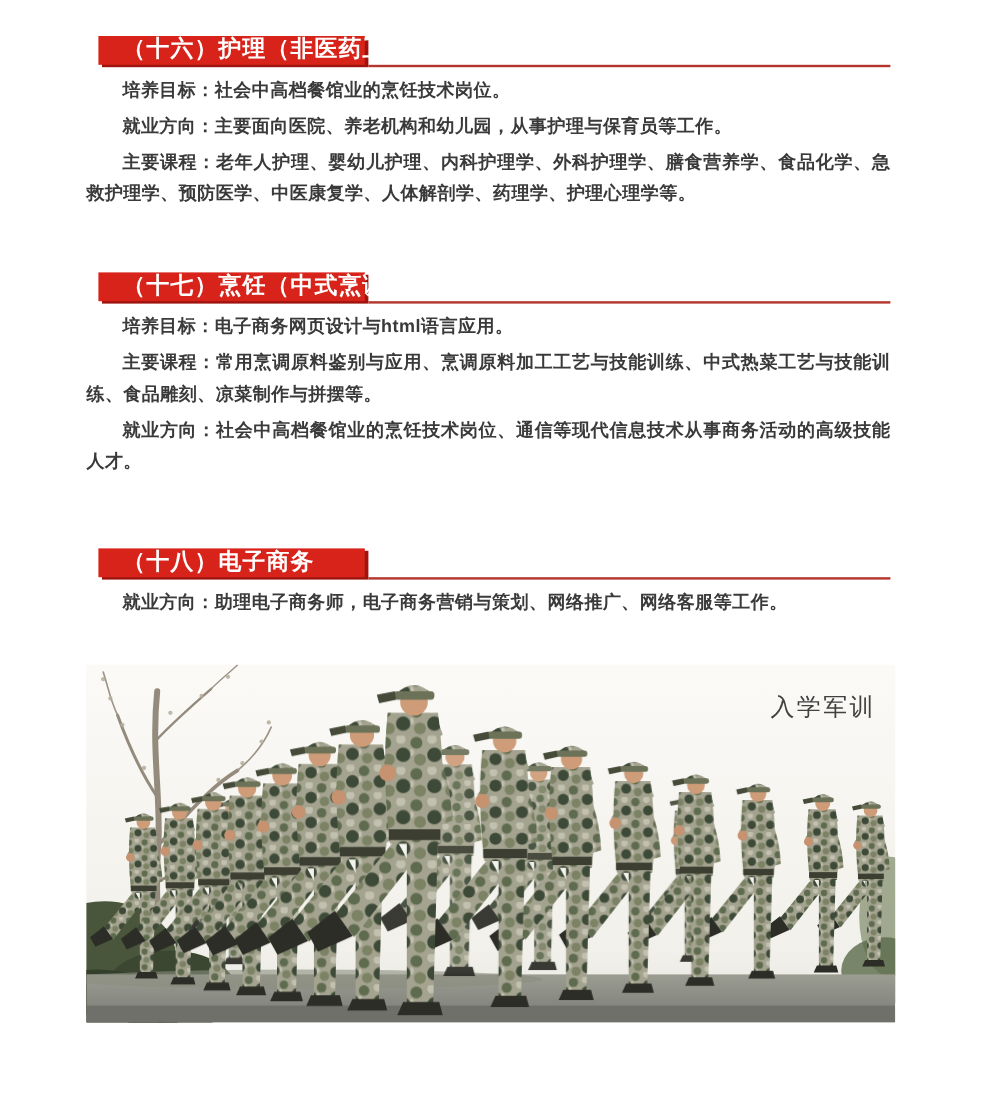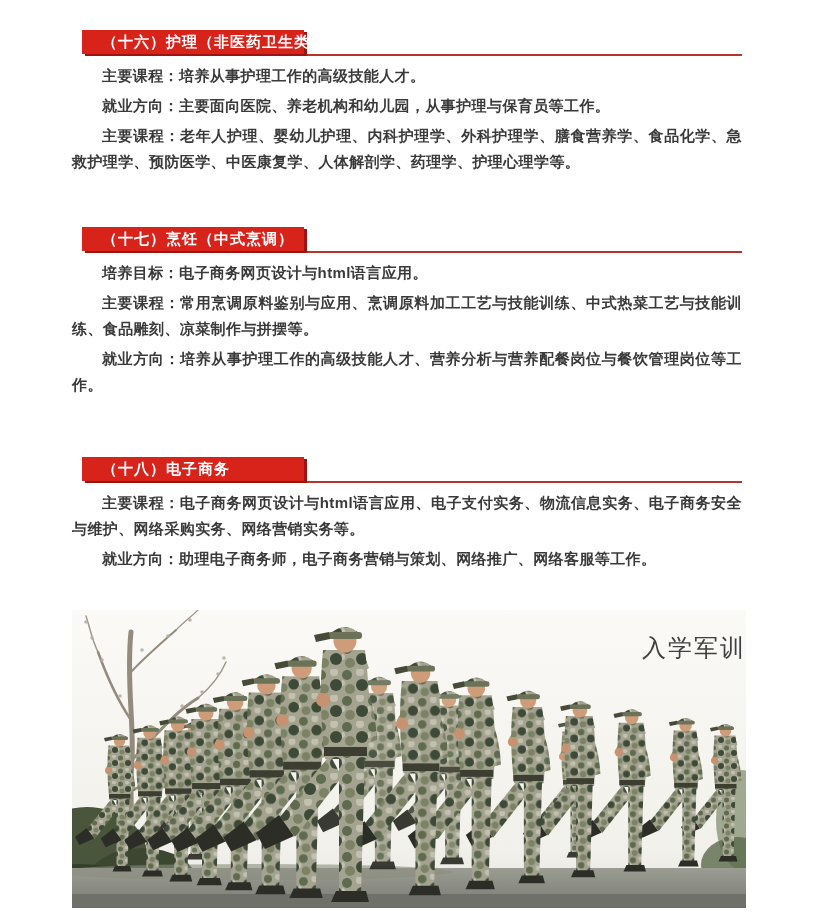"（十六）护理（非医药卫生类）" .sec-title { font-size: 15px -> 19px }
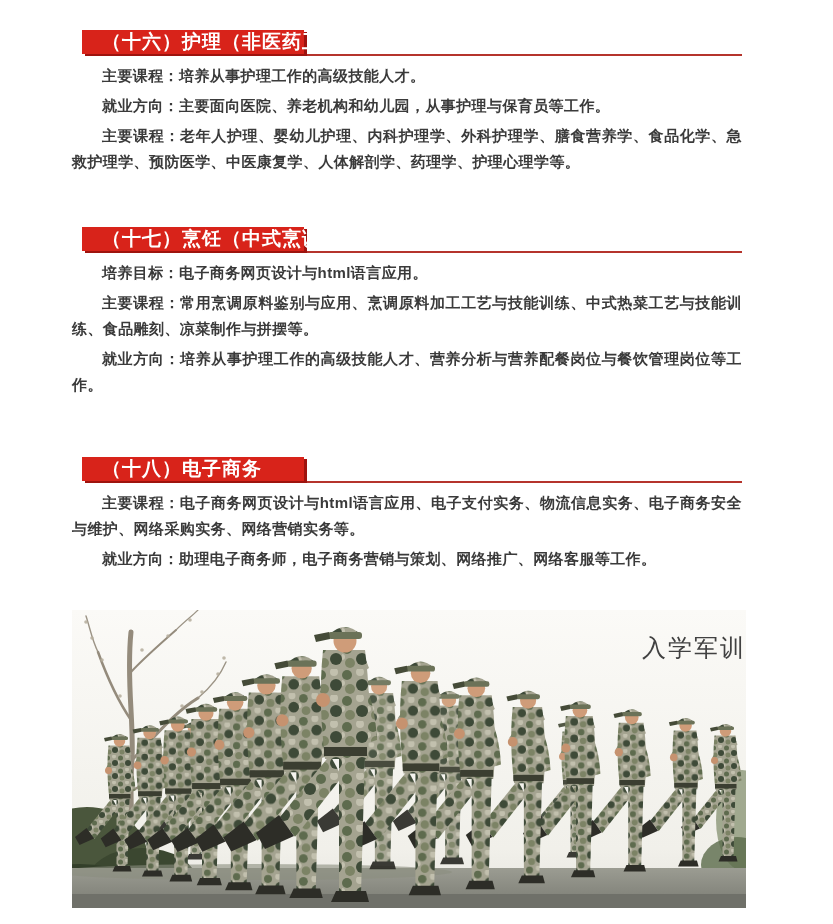"主要课程：培养从事护理工作的高级技能人才。" p.para { text: 主要课程：培养从事护理工作的高级技能人才 -> 培养目标：社会中高档餐馆业的烹饪技术岗位 }
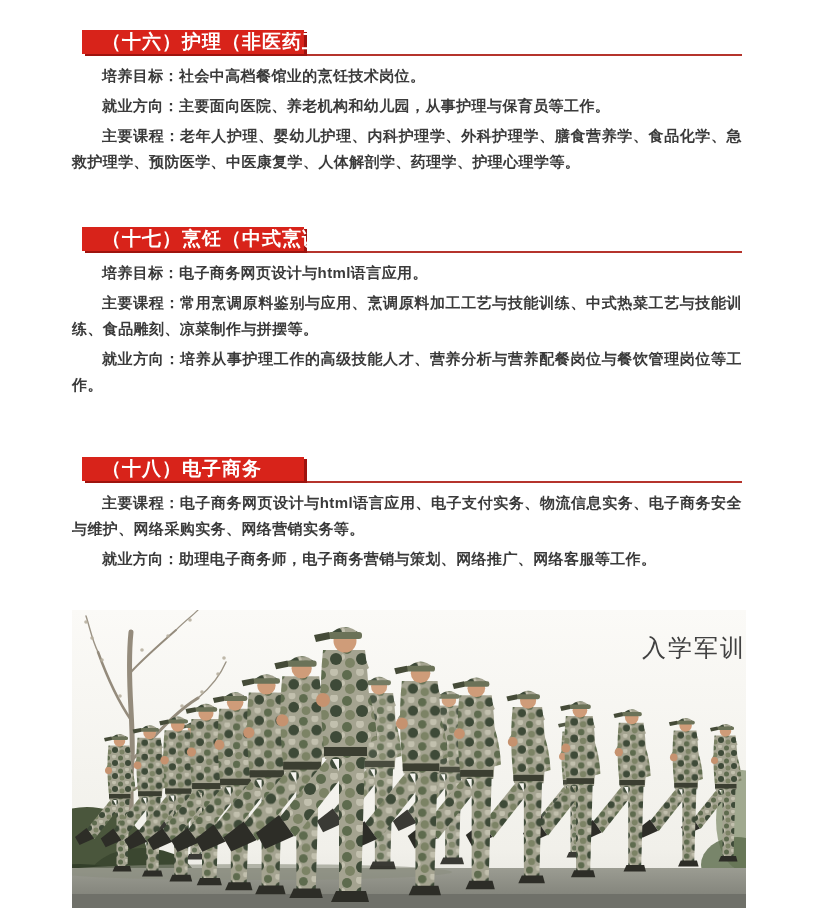"就业方向：培养从事护理工作的高级技能人才、营养分析与营养配餐岗位与餐饮管理岗位等" p.para { text: 培养从事护理工作的高级技能人才、营养分析与营养配餐岗位与餐饮管理岗位等工作 -> 社会中高档餐馆业的烹饪技术岗位、通信等现代信息技术从事商务活动的高级技能人才 }
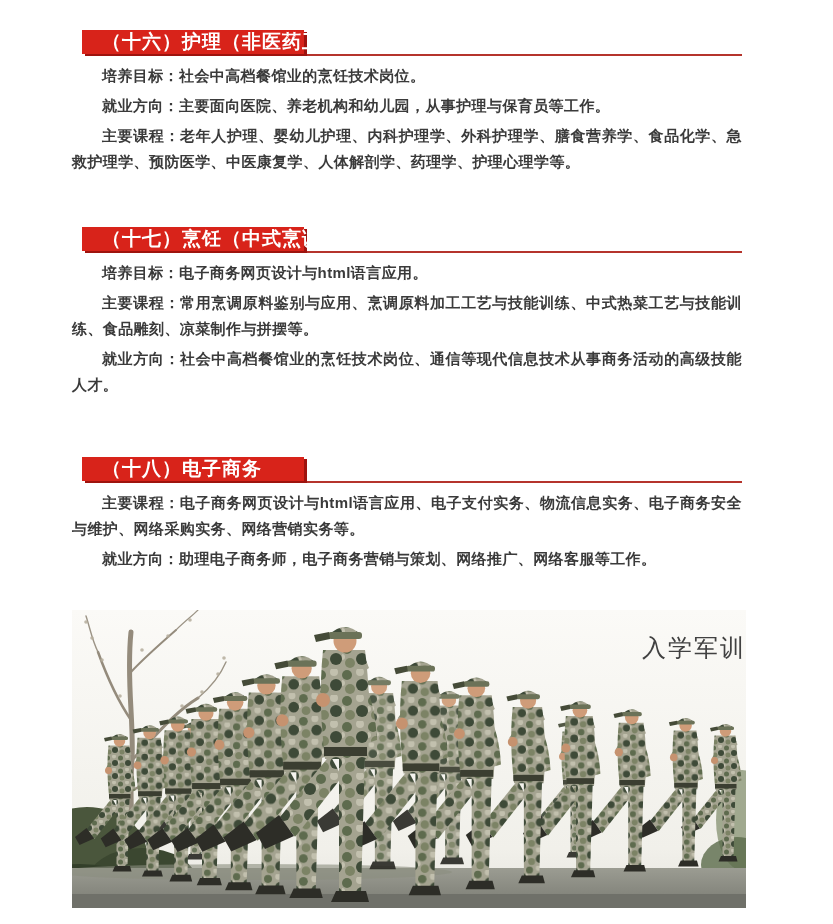"主要课程：电子商务网页设计与html语言应用、电子支付实务、物流信息实务、电子商" p.para { html: <p>主要课程：电子商务网页设计与html语言应用、电子支付实务、物流信息实务、电子商务安全与维护、网络采购实务、网络营销实务等。</p> -> none }
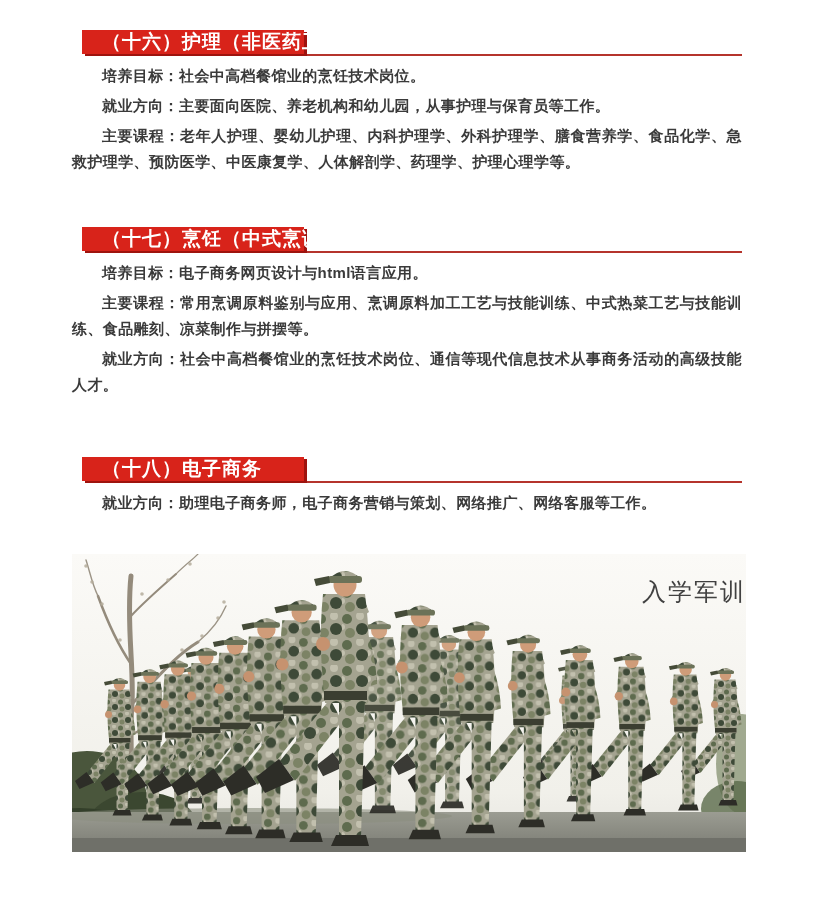"入学军训" .photo-caption { font-size: 24px -> 20px }
